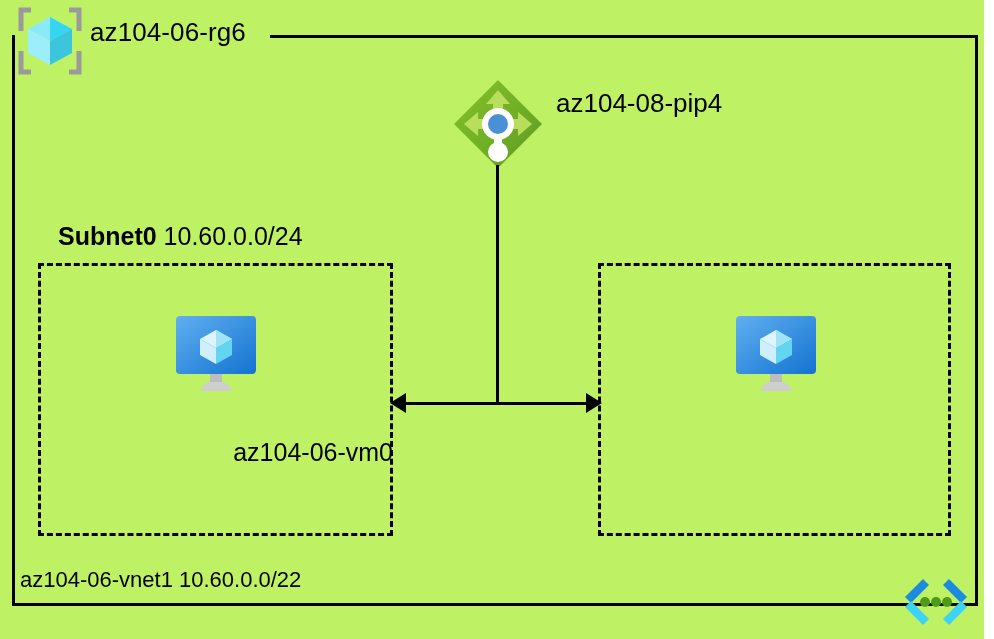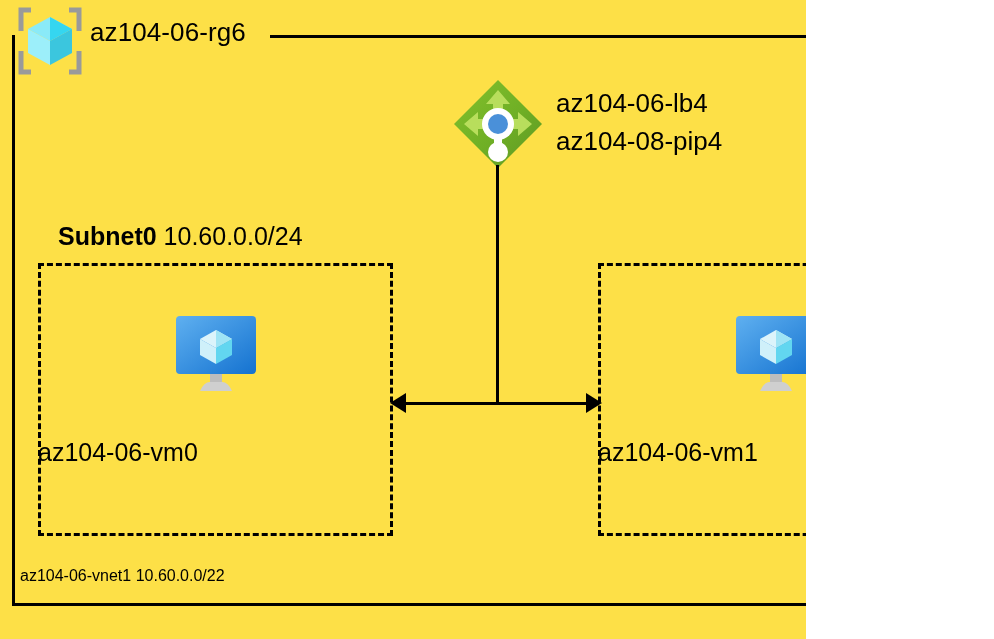"az104-06-rg6" #canvas { background: #fde047 -> #bef264; width: 806px -> 984px }
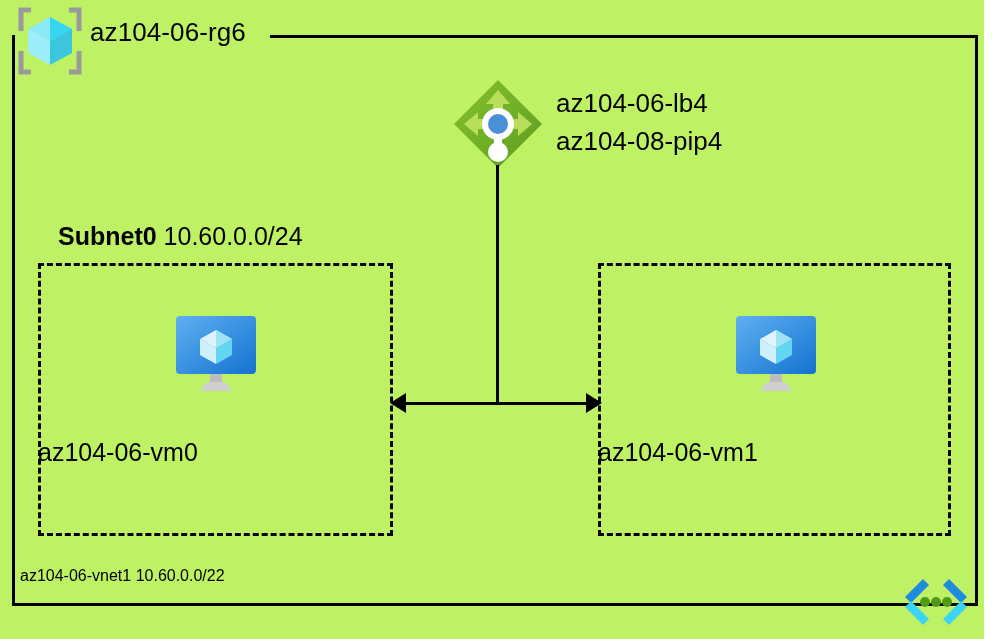"az104-06-lb4" div { html: <div>az104-06-lb4</div> -> none }
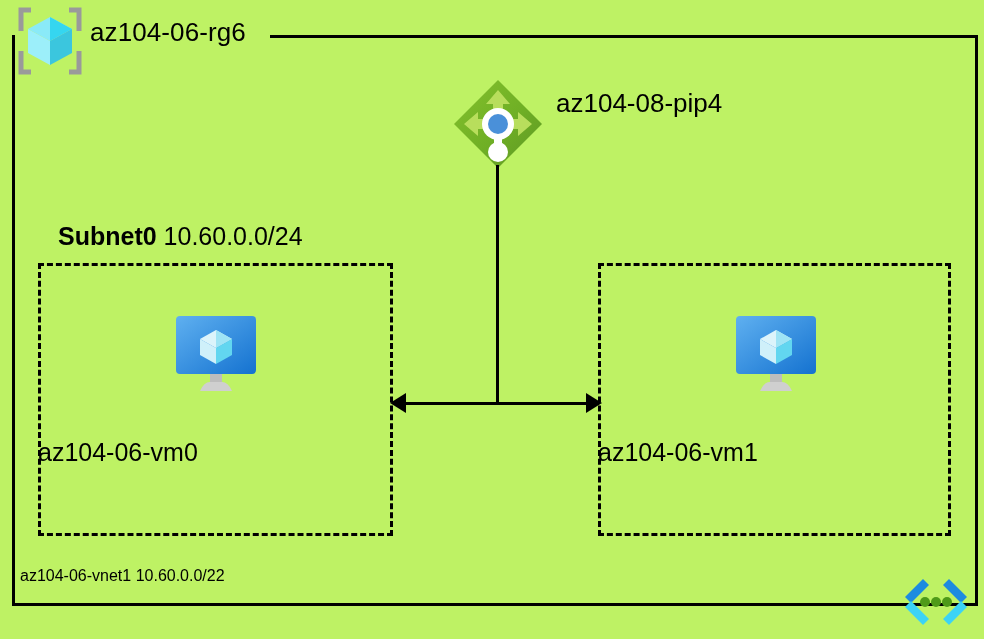"az104-06-vm0" .vm-label { text-align: left -> right }
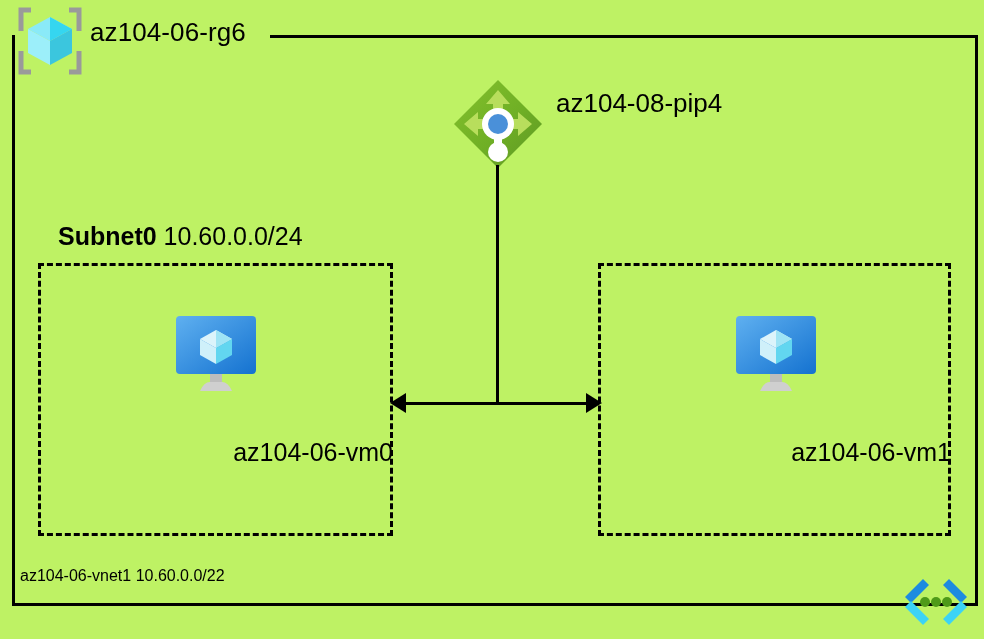"az104-06-vm1" div { html: <div>az104-06-vm1</div> -> none }
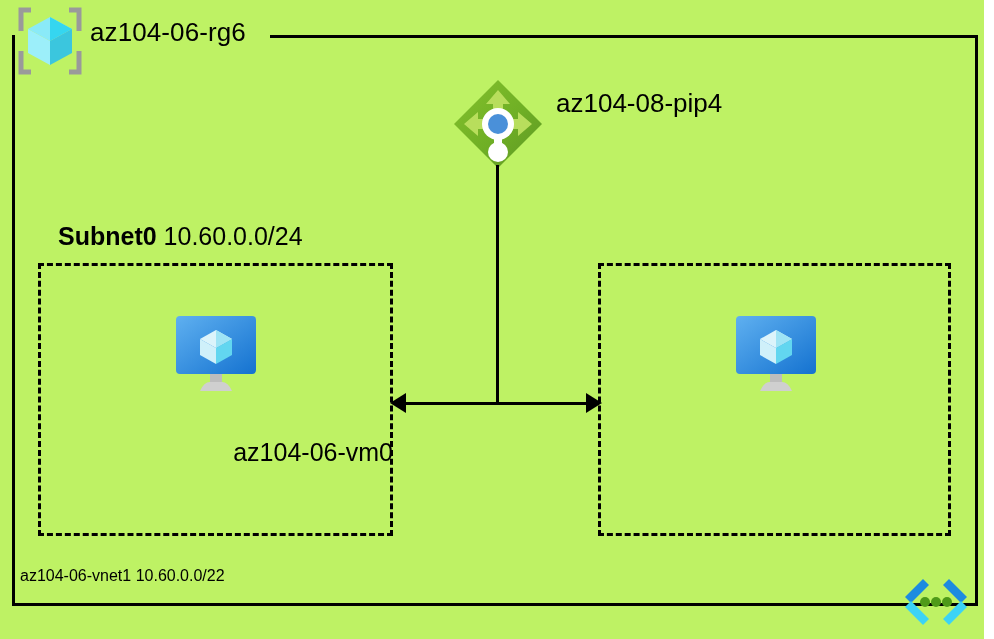"az104-06-vnet1 10.60.0.0/22" #vnet-label { font-size: 16px -> 22px }
